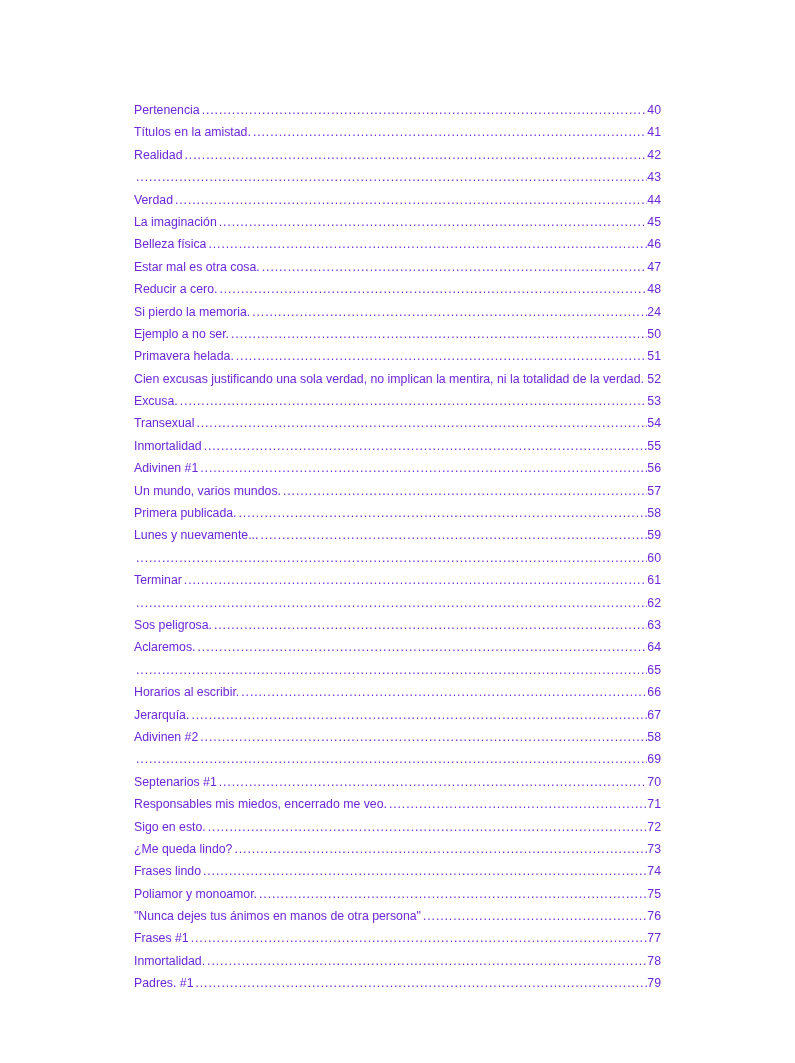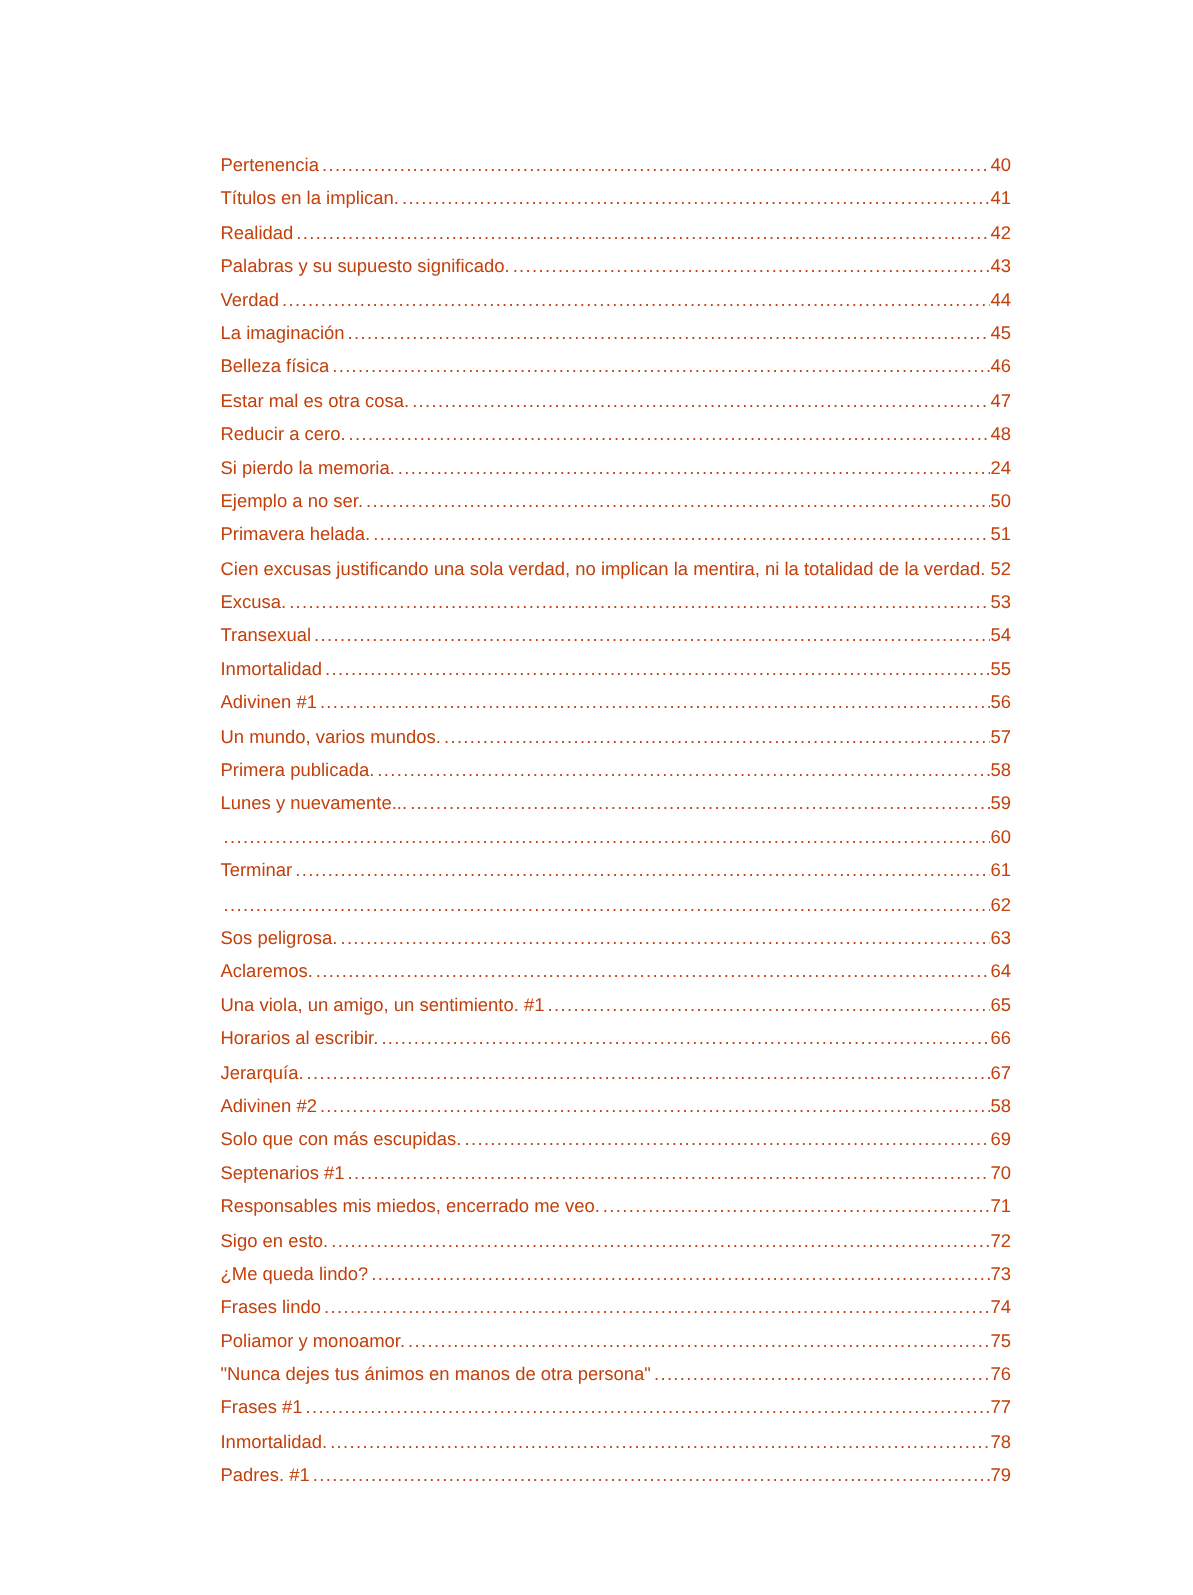"Pertenencia" .toc { color: #c2410c -> #6d28d9; margin-left: 13px -> none }
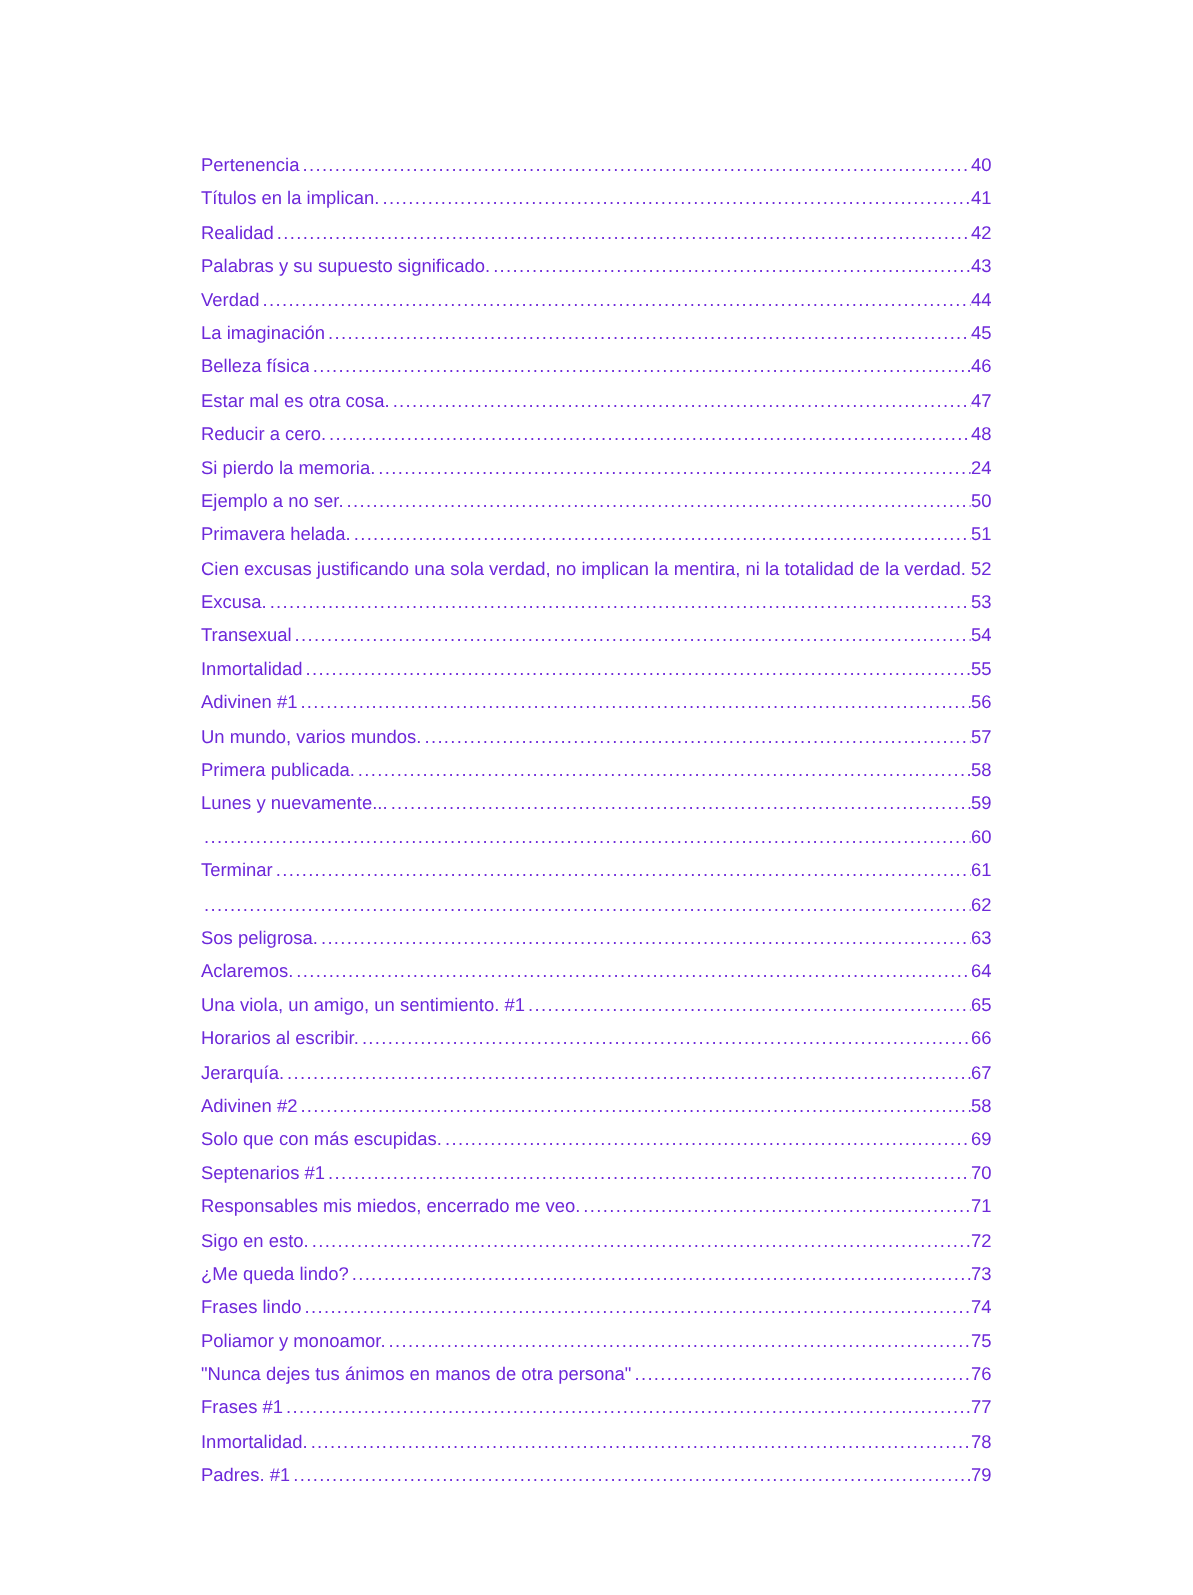"Títulos en la implican." span.toc-title { text: implican -> amistad }
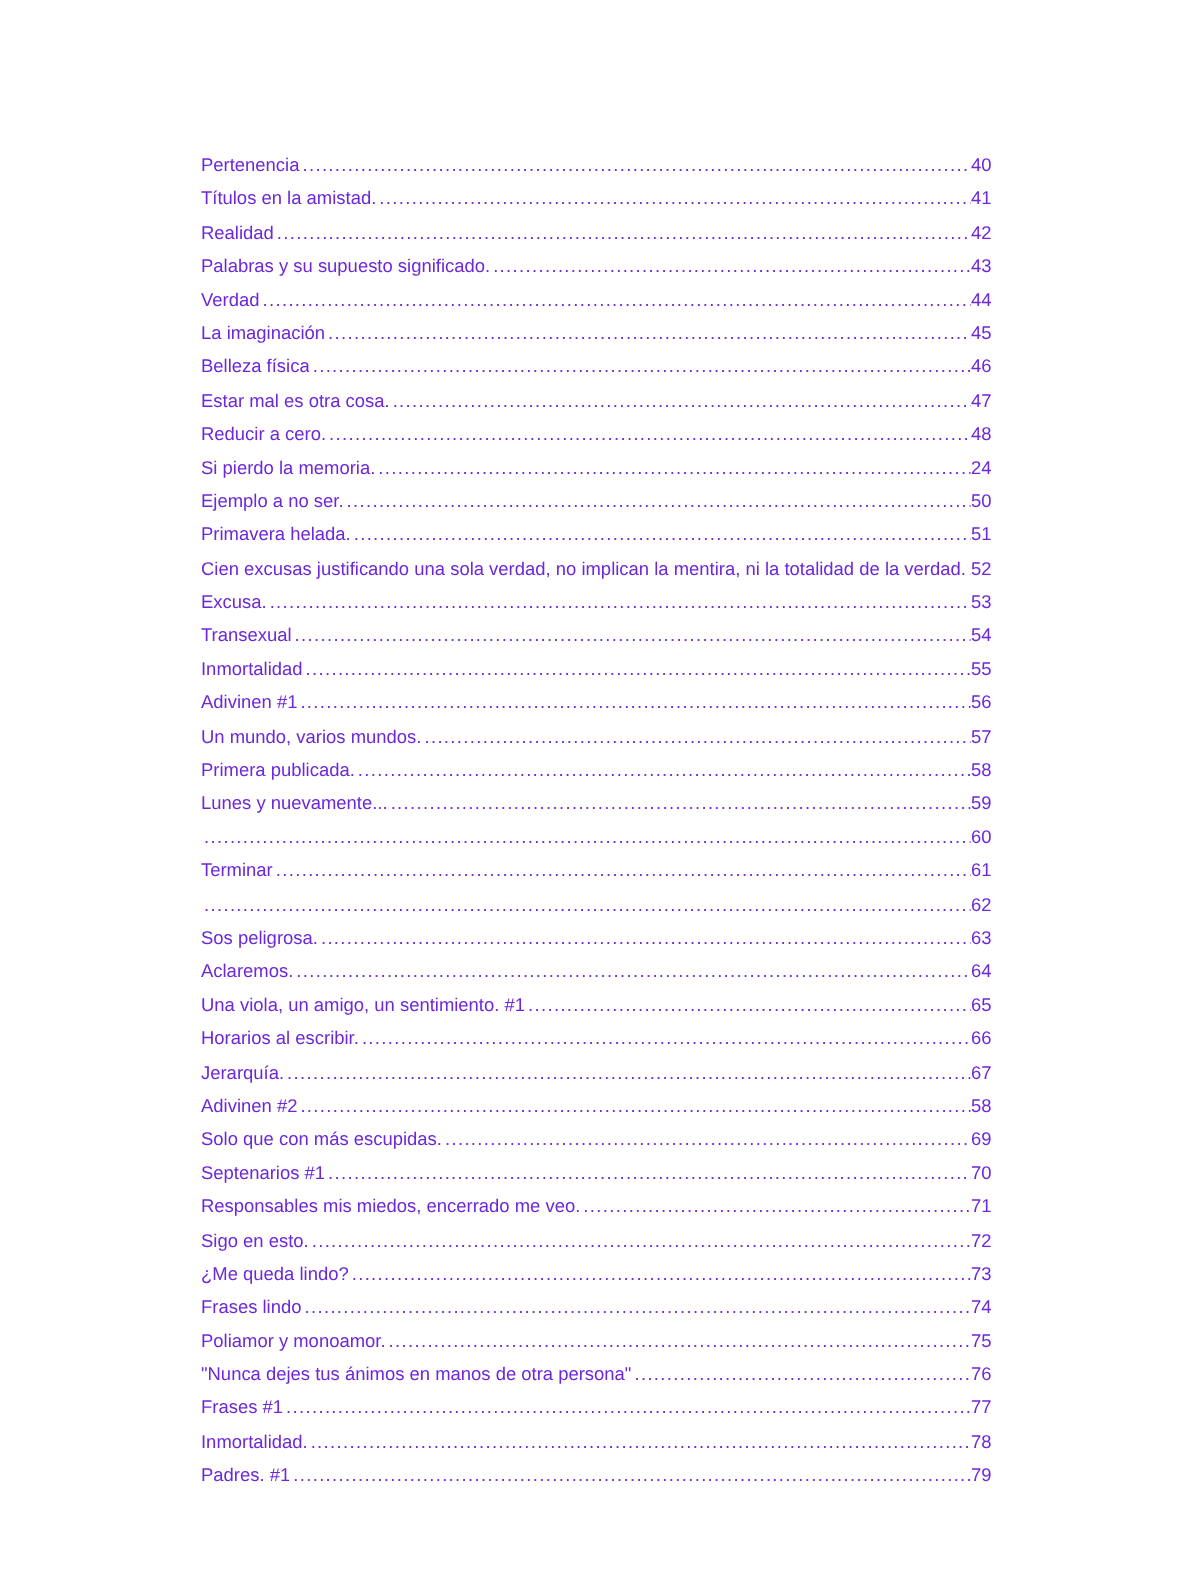"Palabras y su supuesto significado." span.toc-title { html: <span>Palabras y su supuesto significado.</span> -> none }
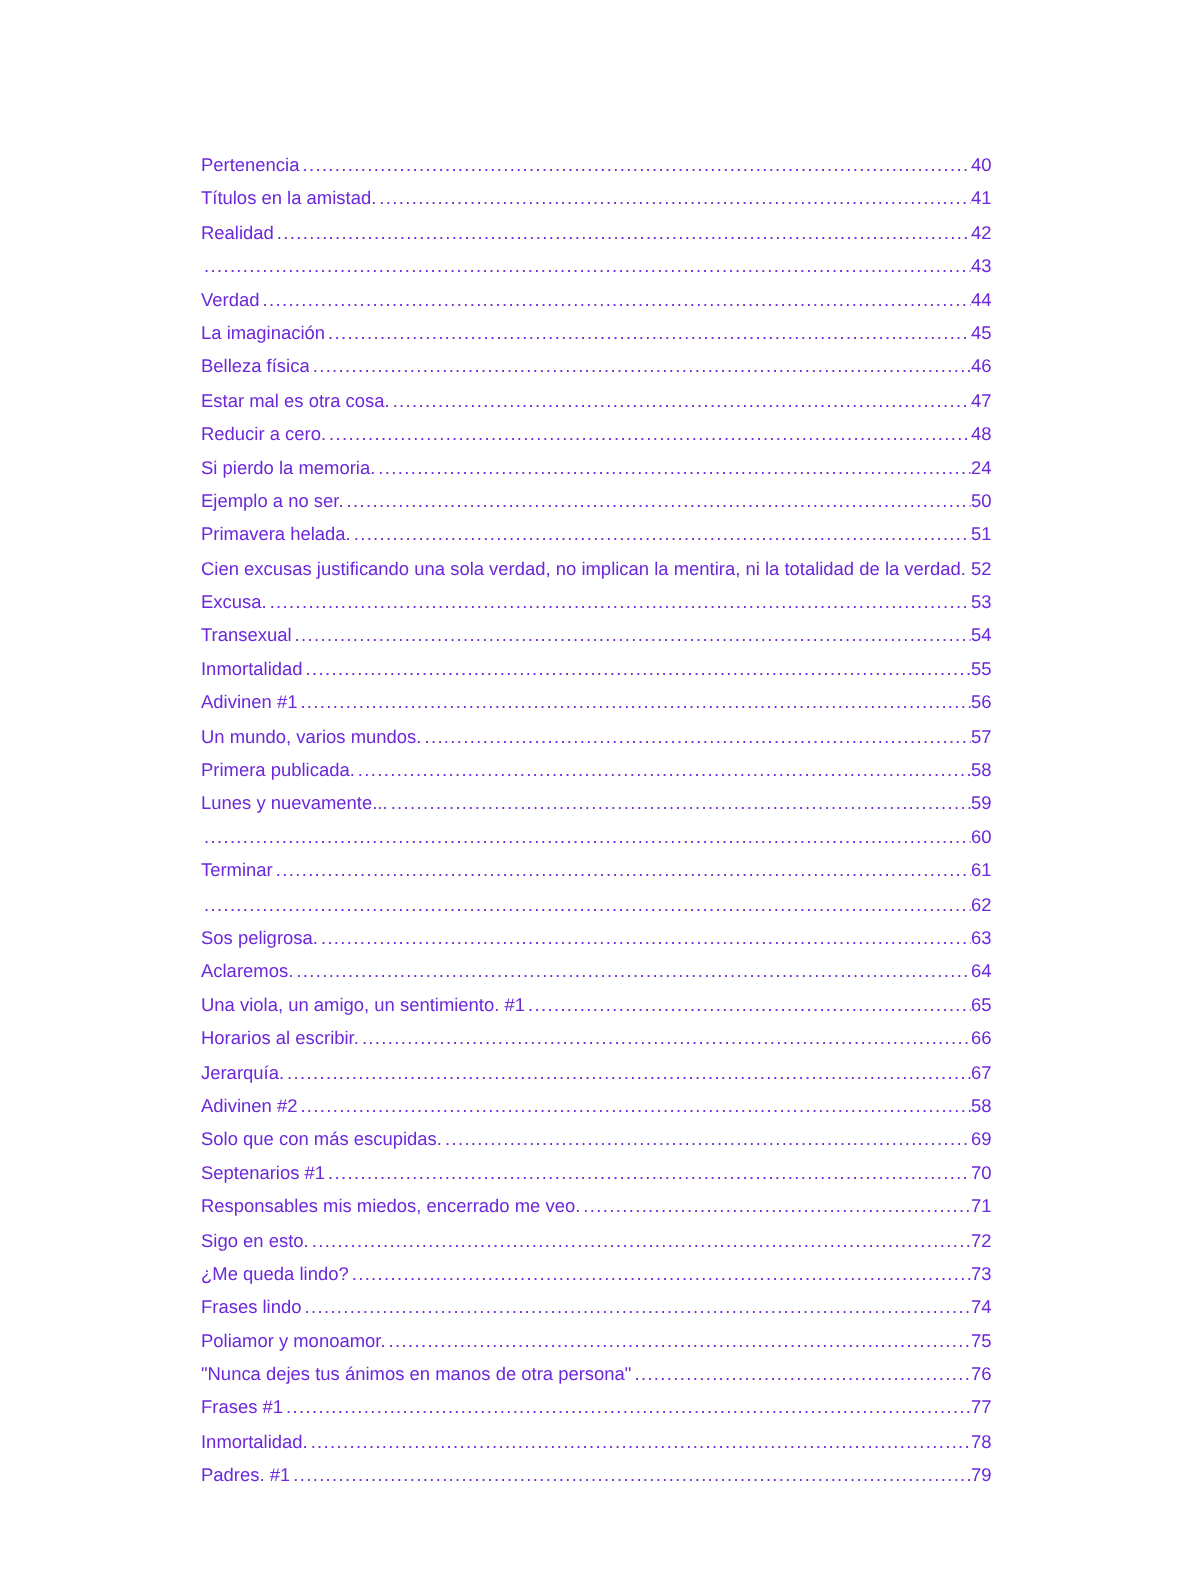"Una viola, un amigo, un" span.toc-title { html: <span>Una viola, un amigo, un sentimiento. #1</span> -> none }
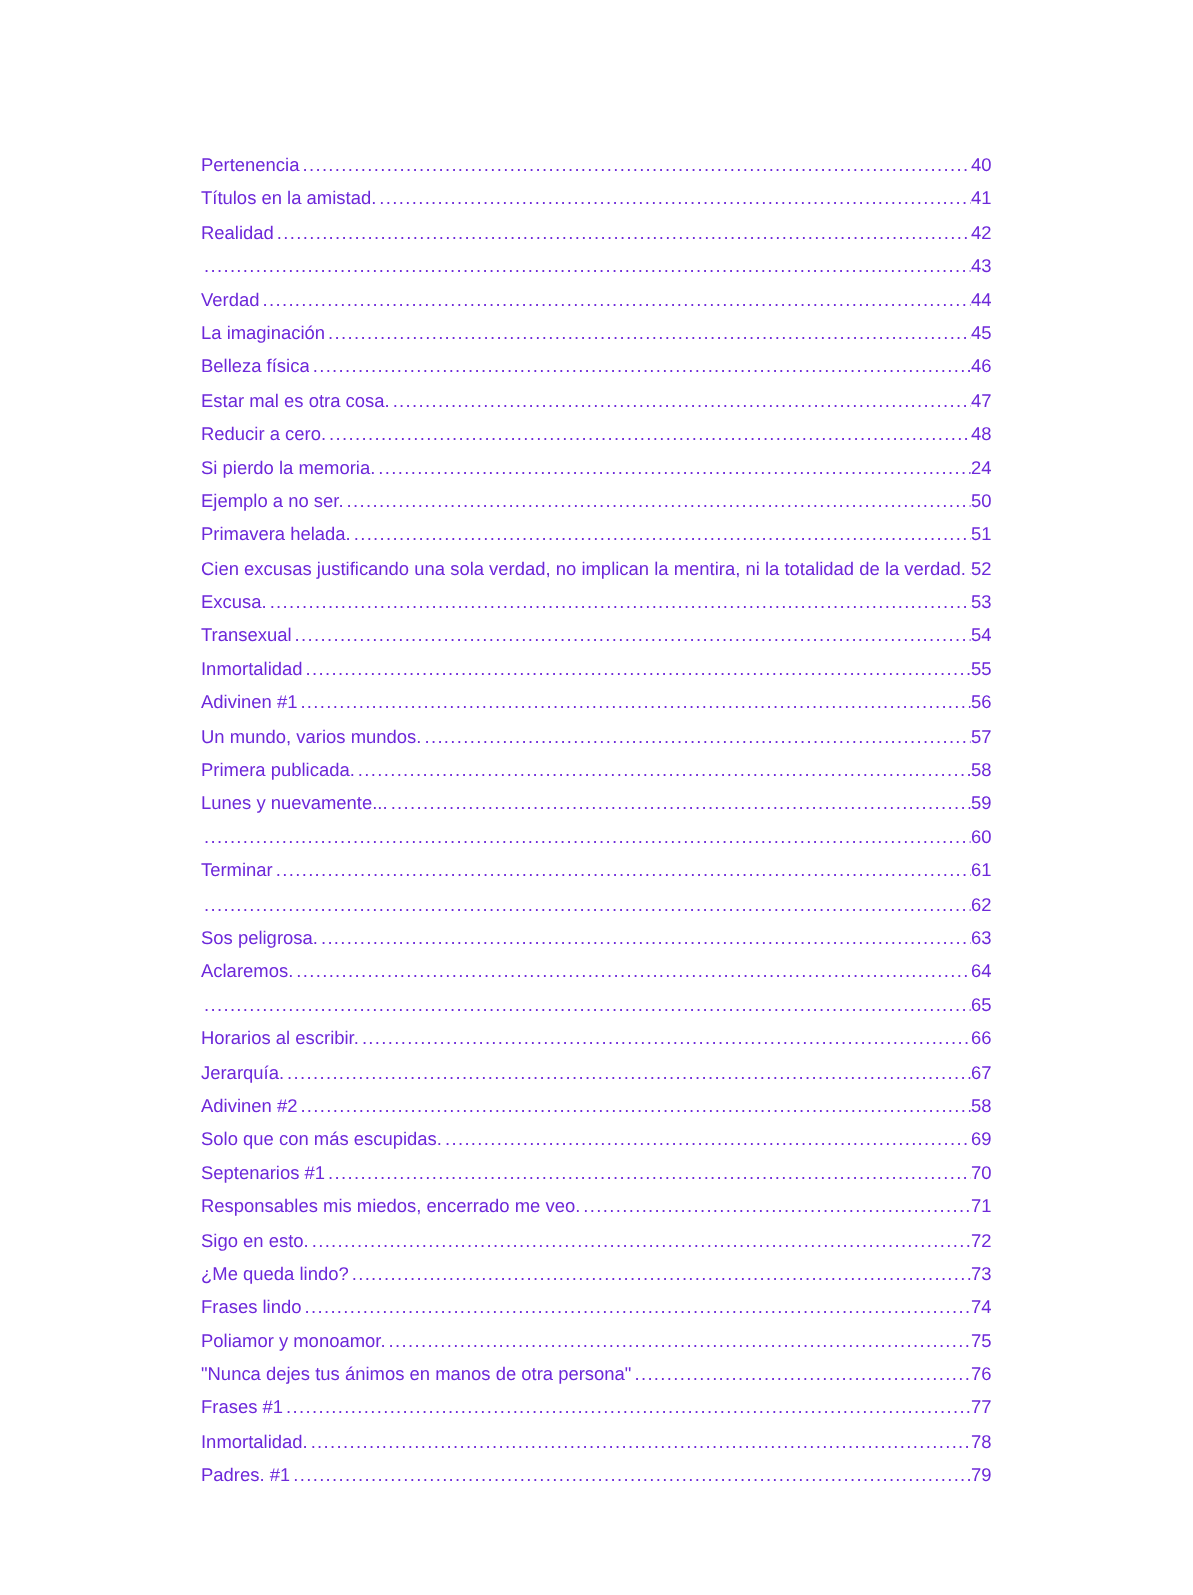"Solo que con más escupidas." span.toc-title { html: <span>Solo que con más escupidas.</span> -> none }
